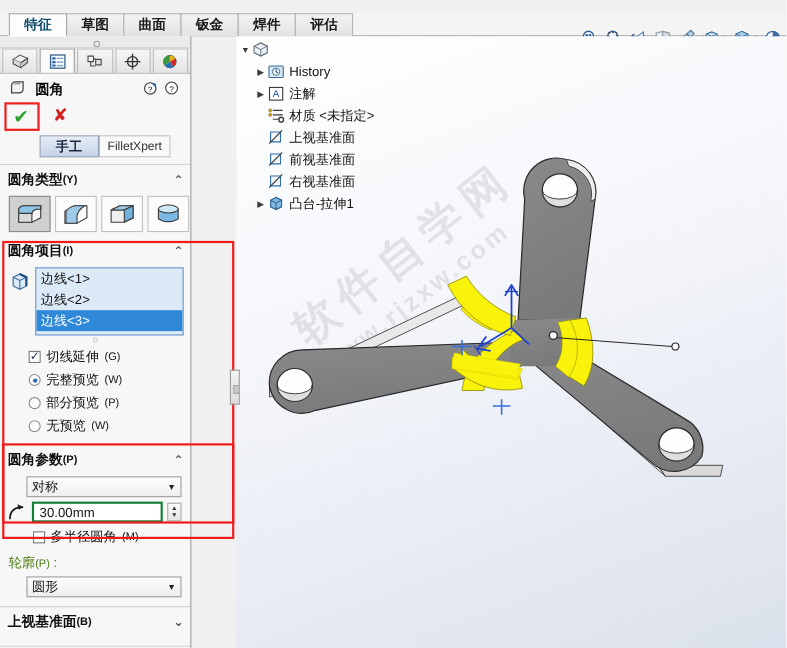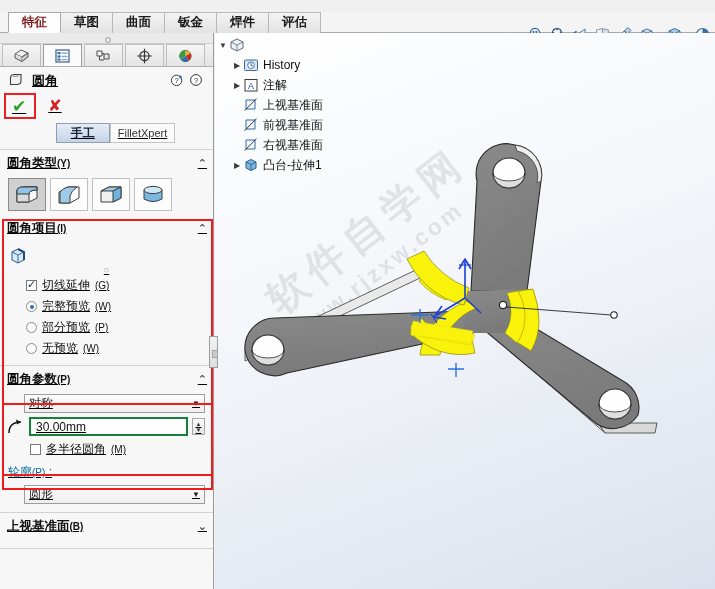"特征" .tab.active { color: #7f1d1d -> #0c4a6e }
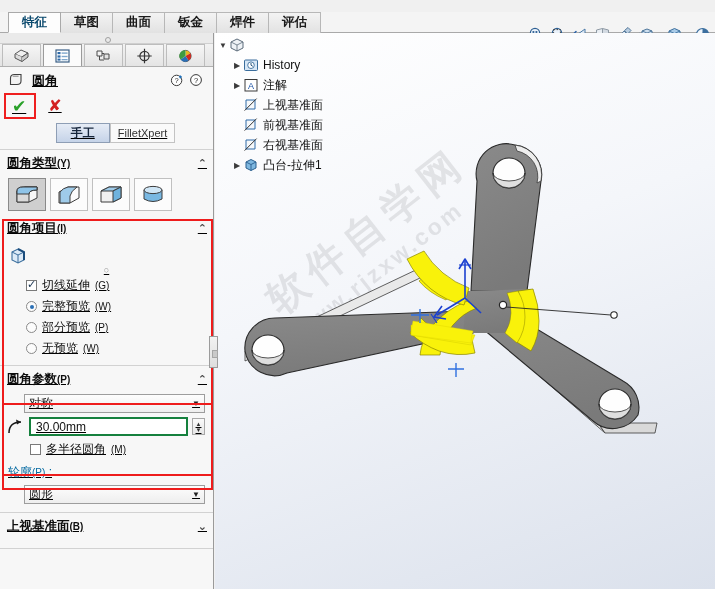"圆角" .panel { text-decoration: underline -> none; width: 214px -> 174px }
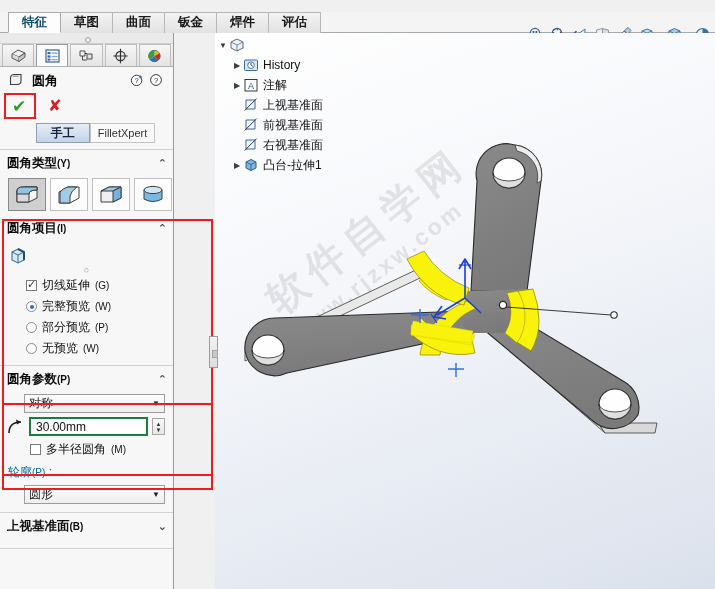"材质 <未指定>" div.trow { html: none -> <div> <span> <svg> <circle></circle> <circle></circle> <path></path> <circle></circle> </svg> </span> <span>材质 &lt;未指定&gt;</span> </div> }
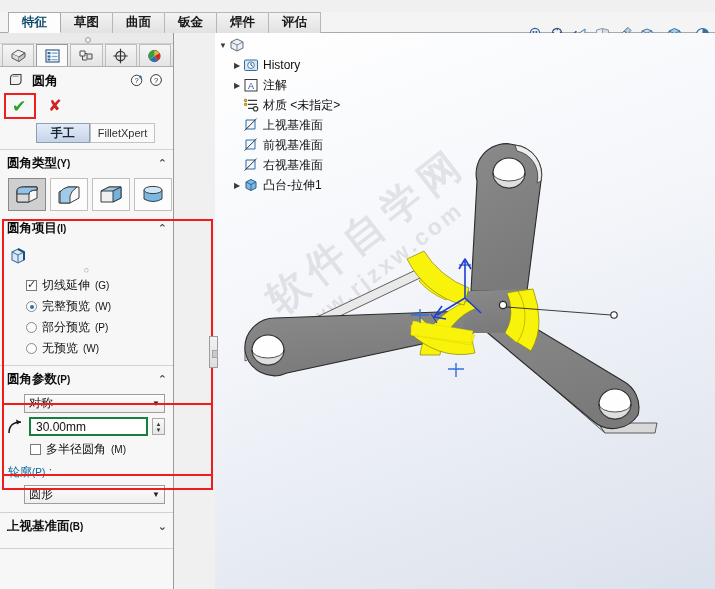"边线<1>" div.edgelist { html: none -> <div> <div>边线&lt;1&gt;</div> <div>边线&lt;2&gt;</div> <div>边线&lt;3&gt;</div> </div> }
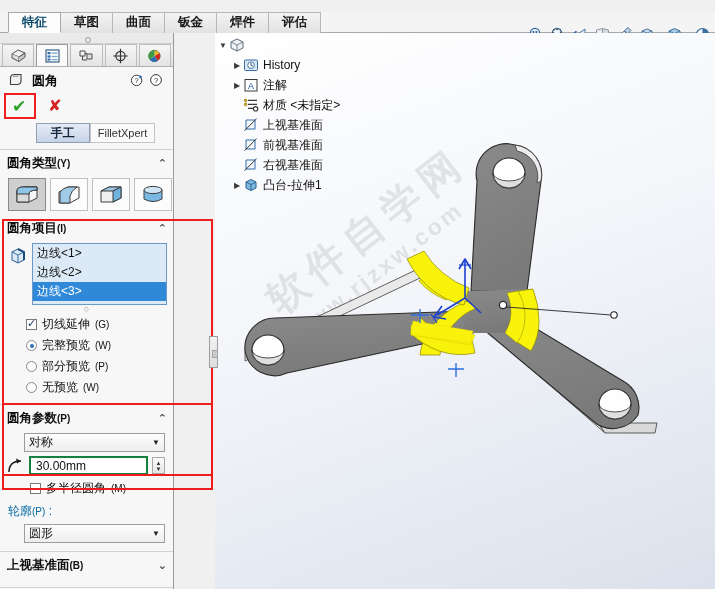"轮廓(P) :" .lbl-plain { color: #0369a1 -> #4d7c0f }
